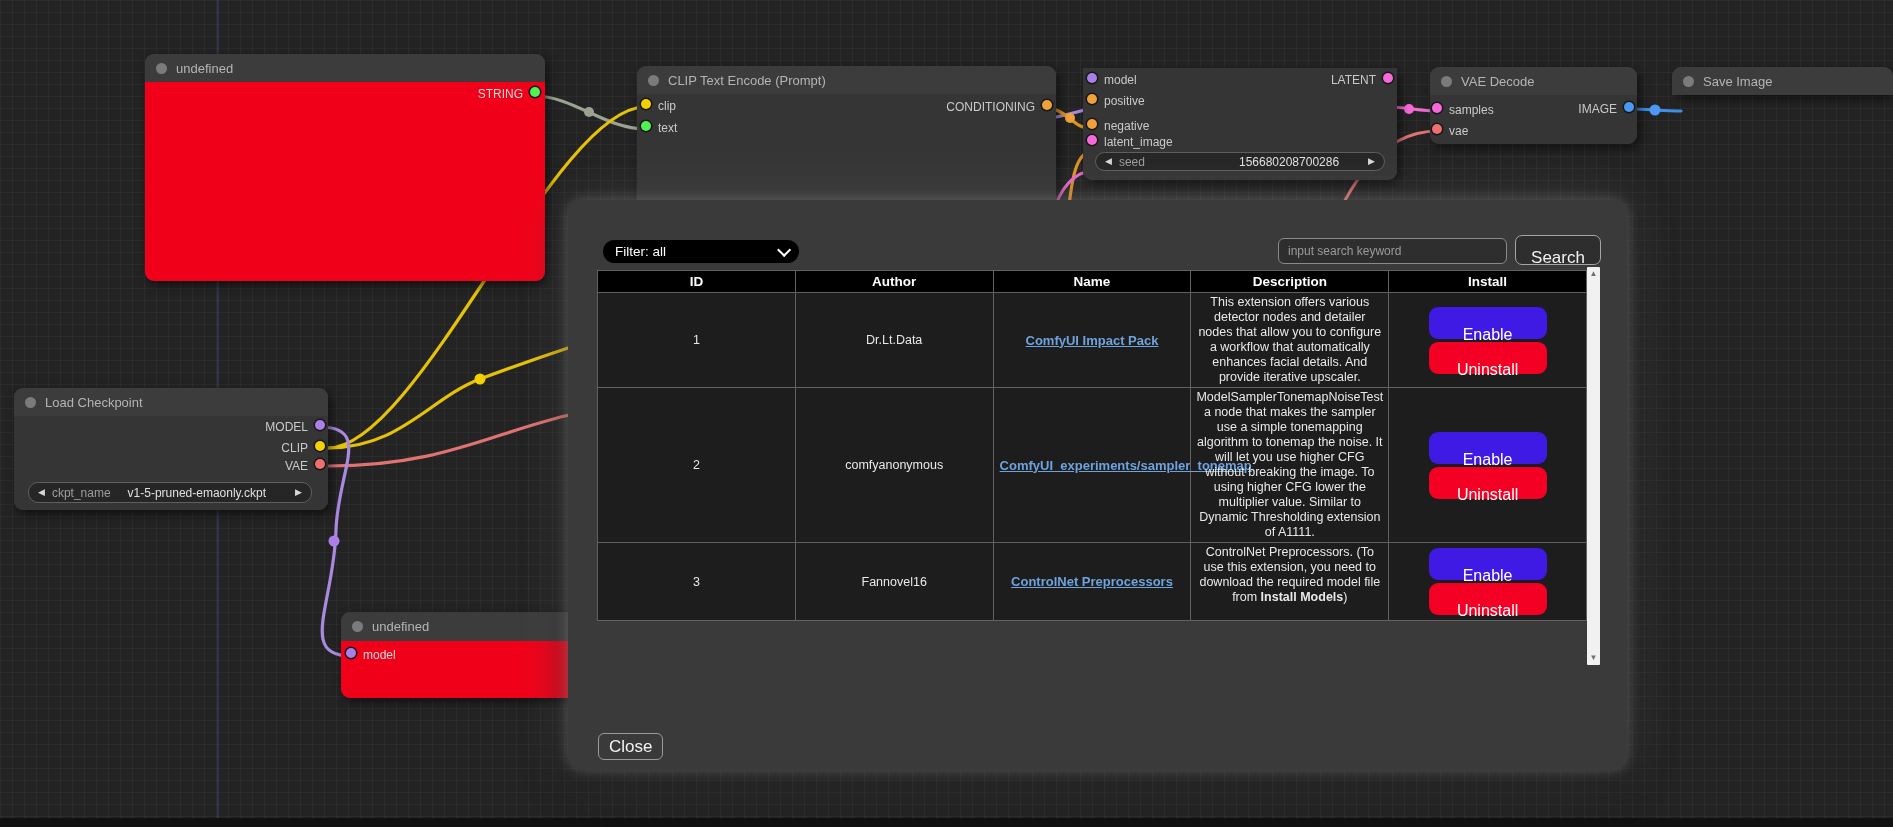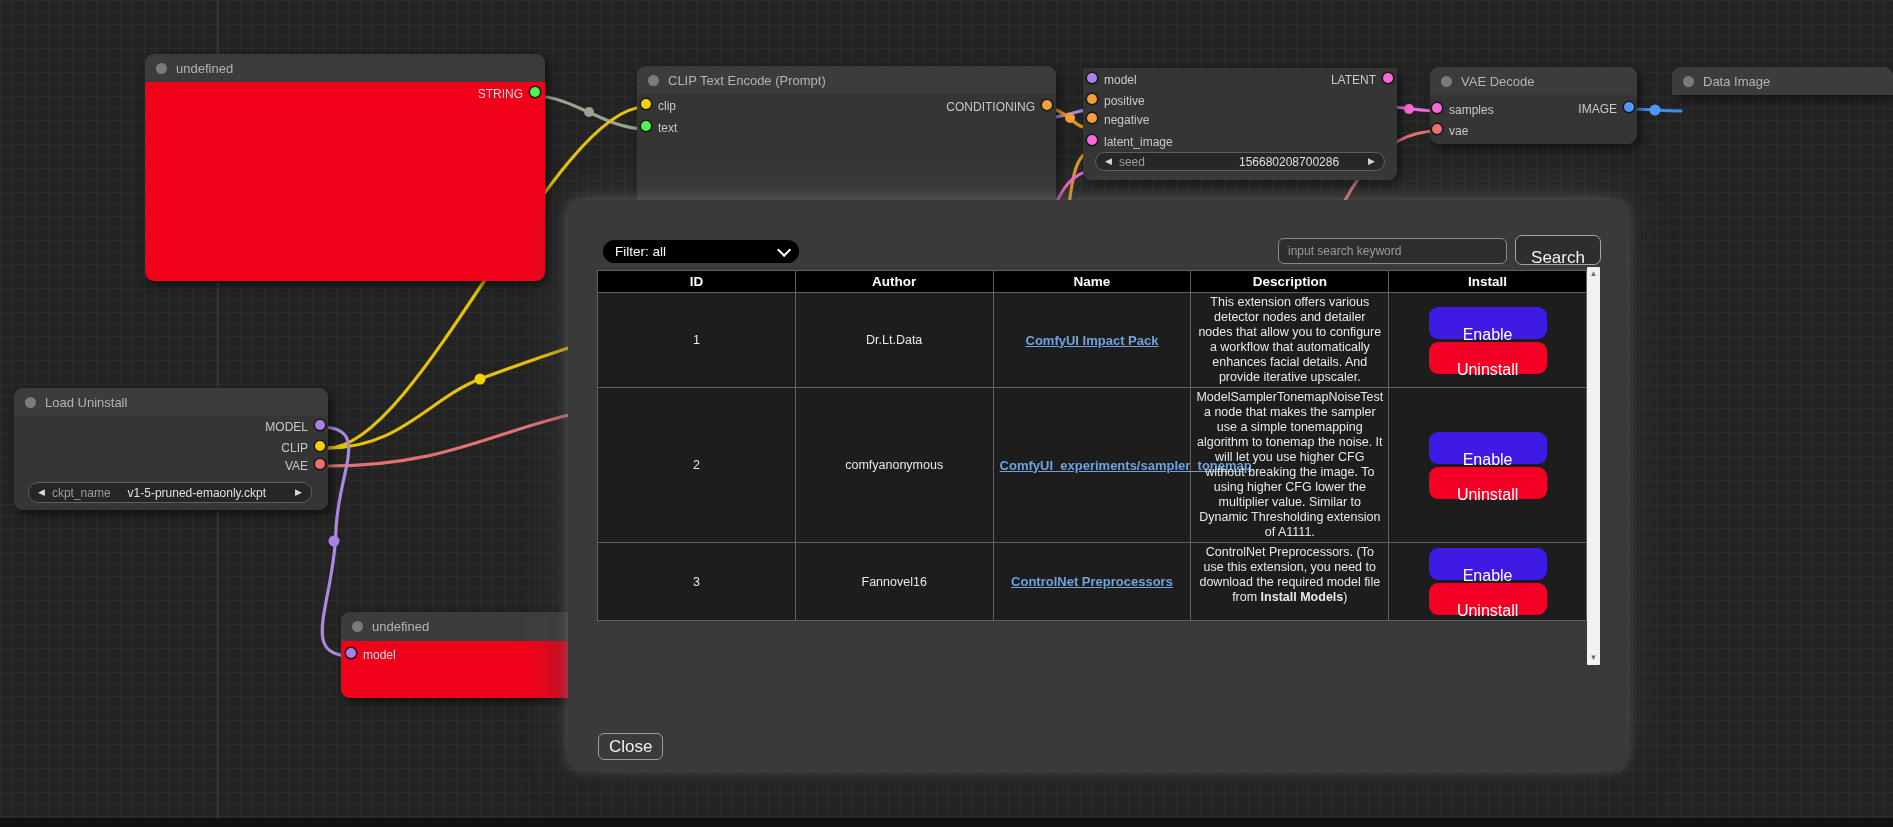"Data Image" span { text: Data -> Save }
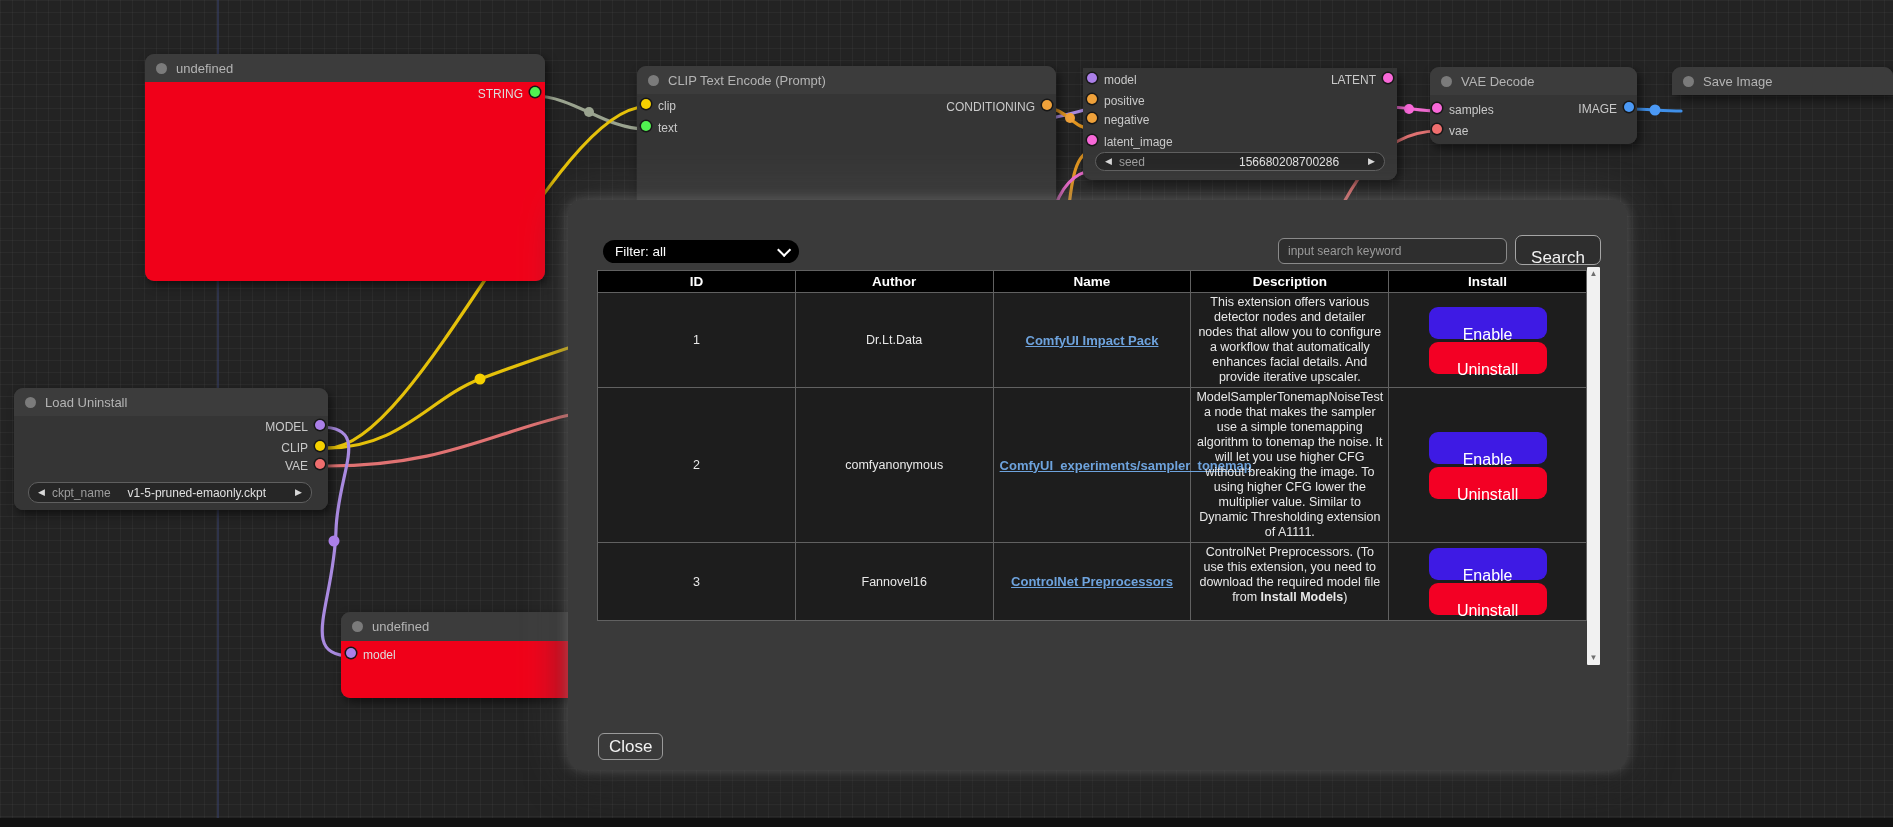"negative" div.slot { top: 45px -> 51px }
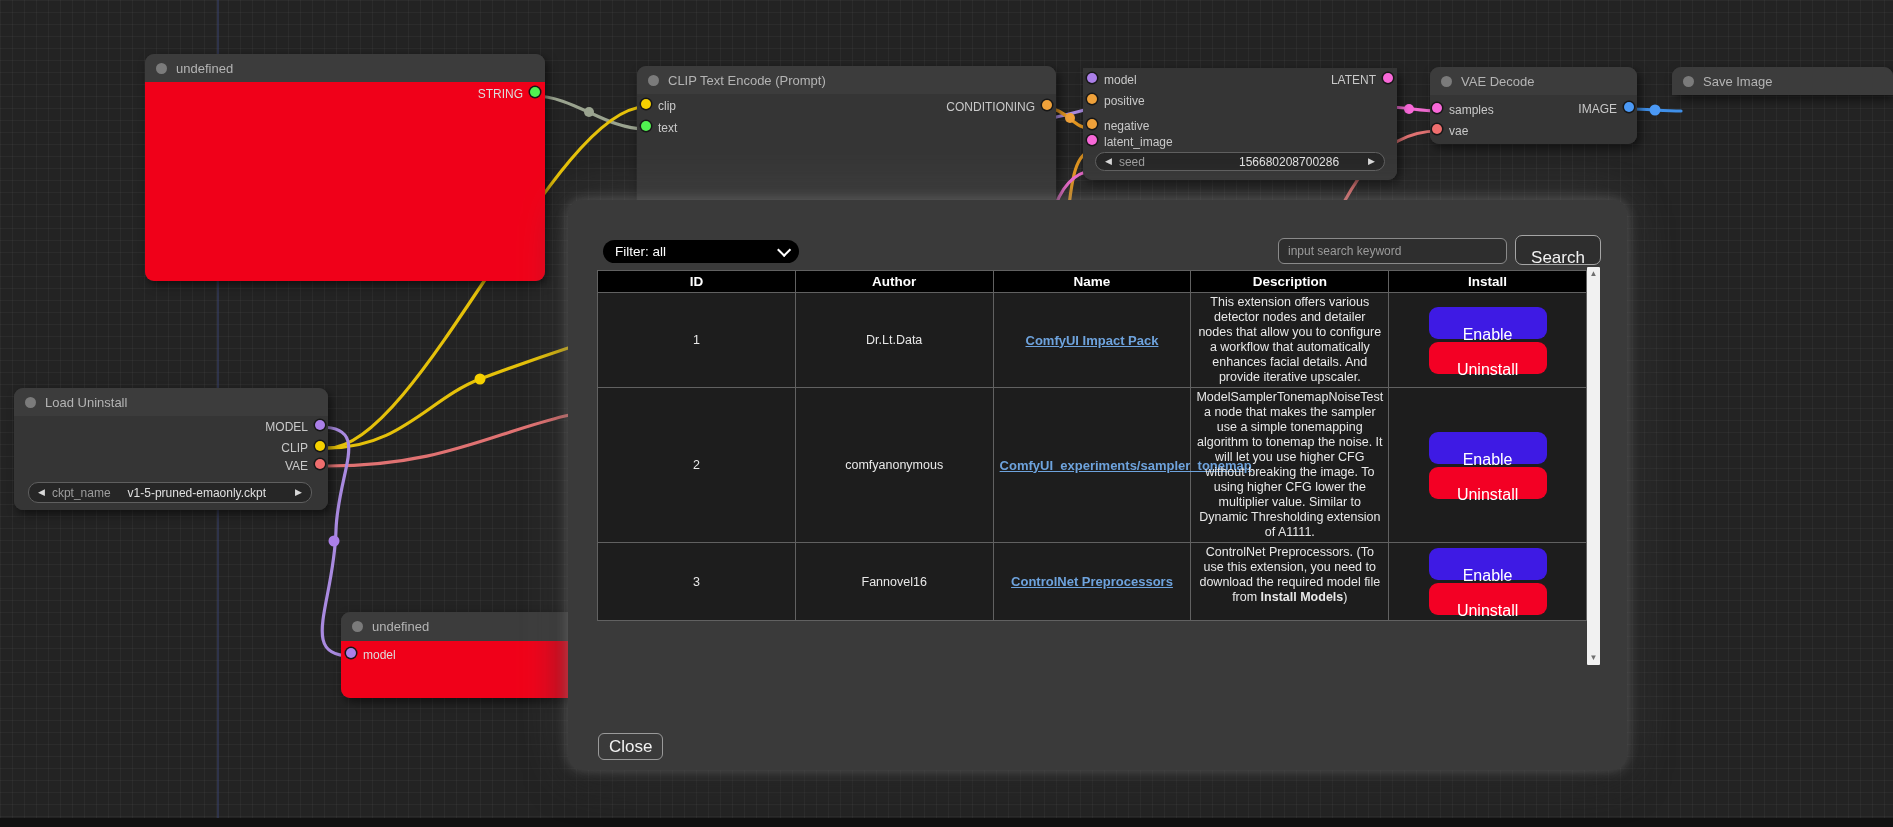"Load Uninstall" span { text: Uninstall -> Checkpoint }
